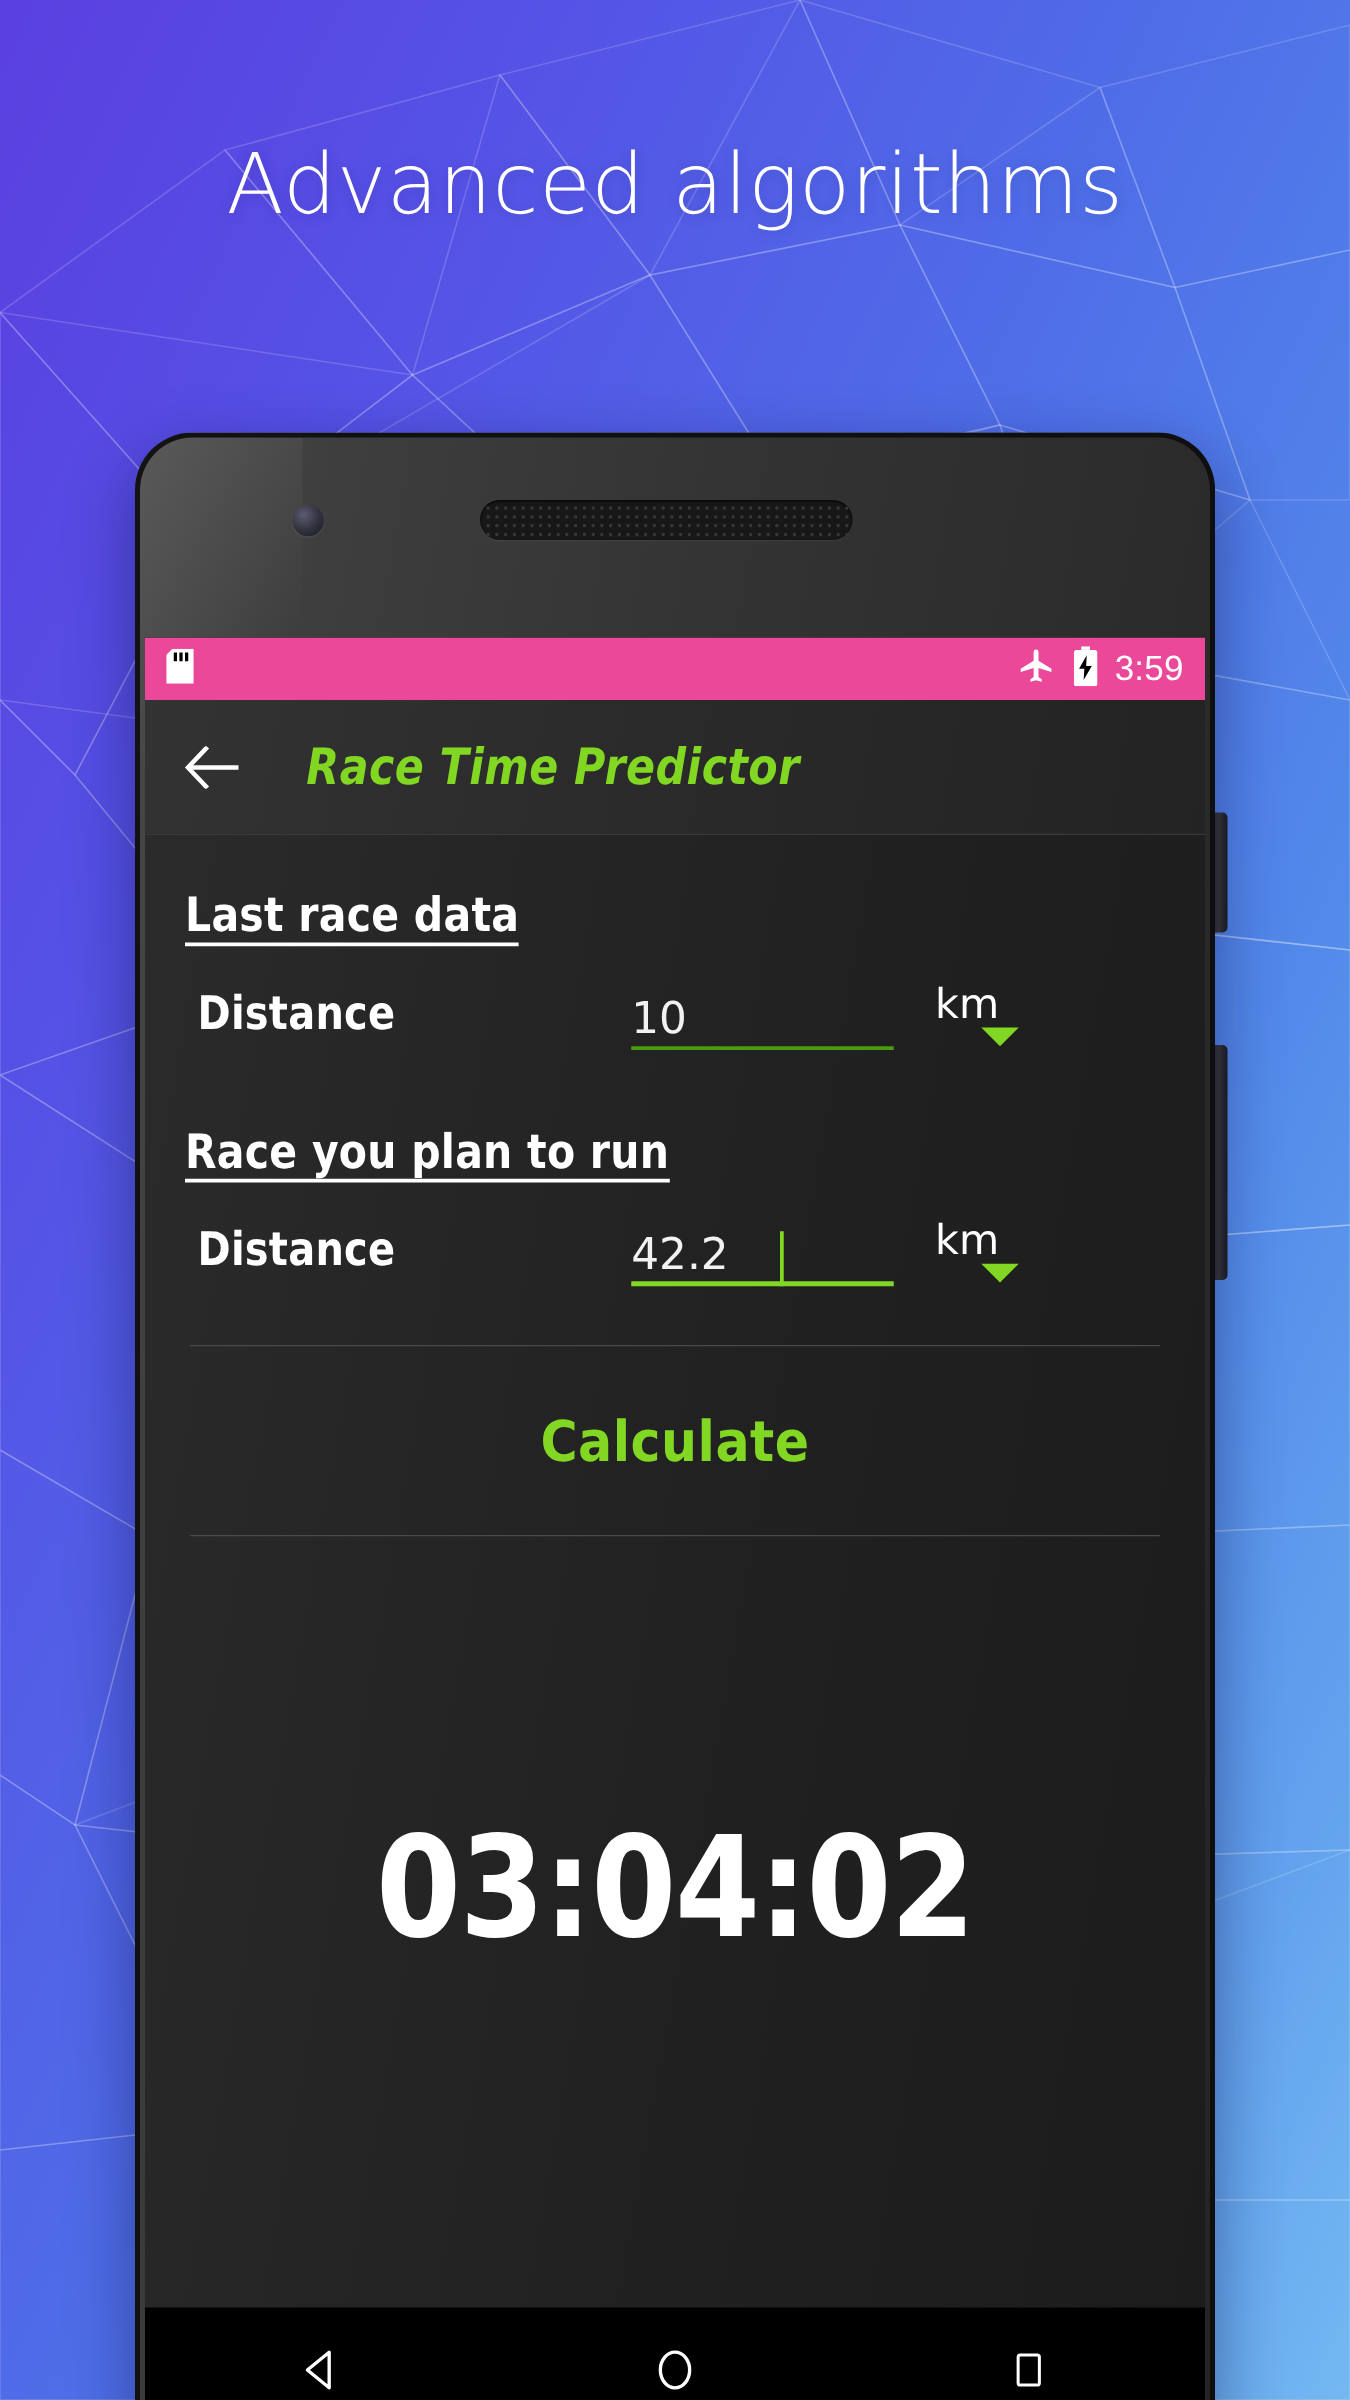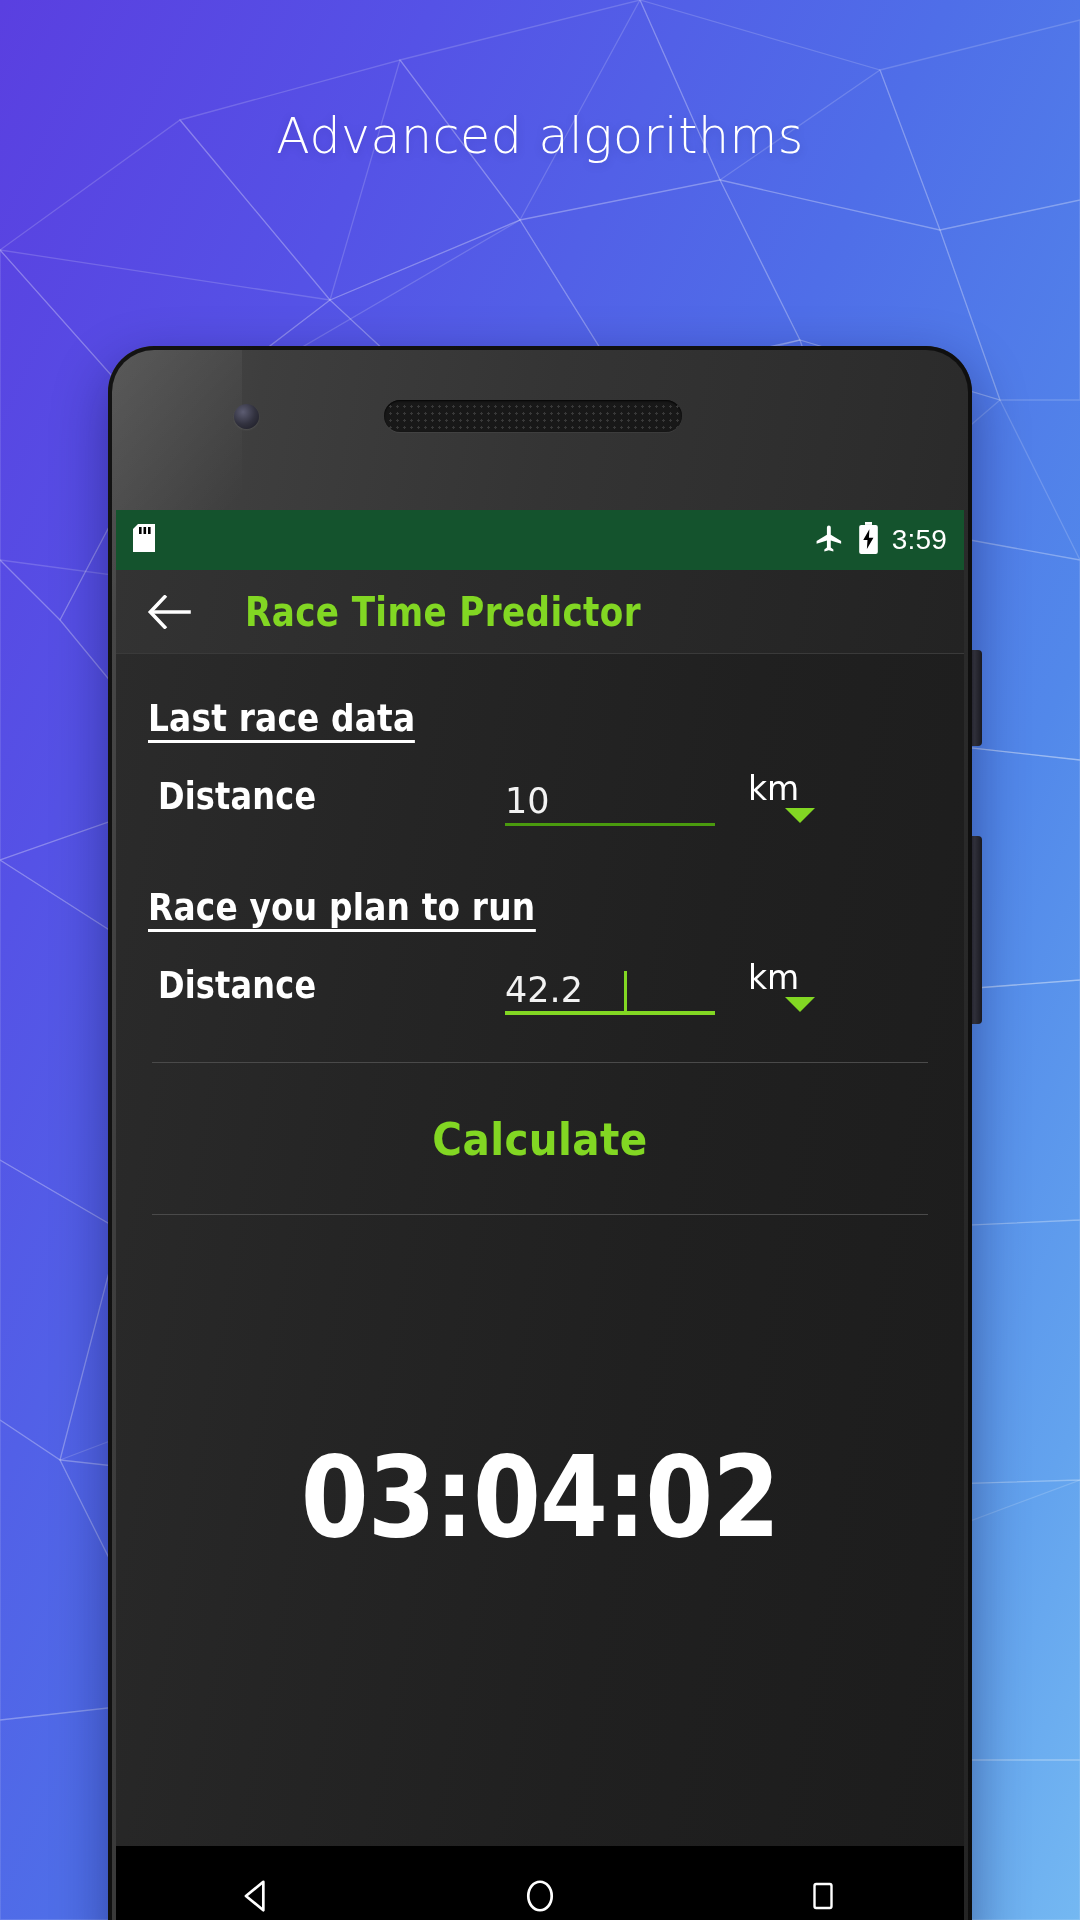"Advanced algorithms" #headline { font-size: 49px -> 67px }
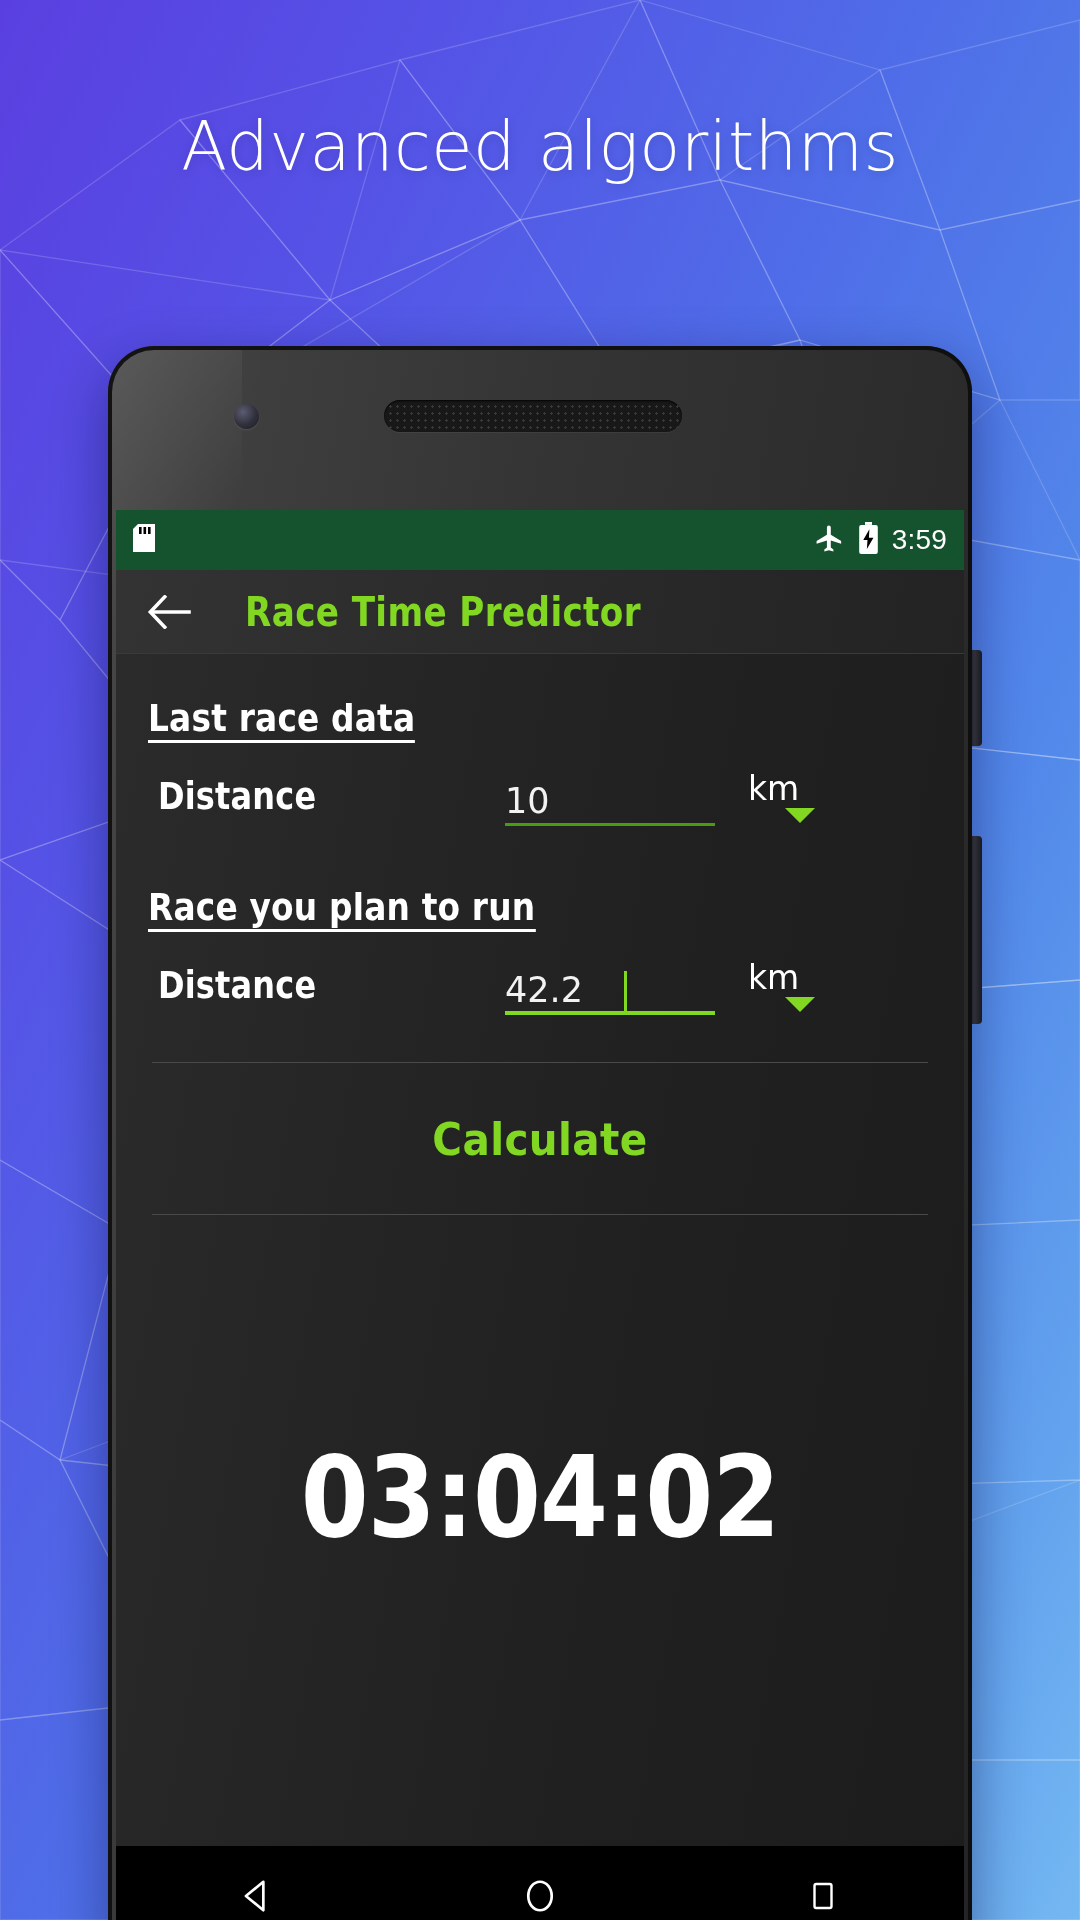"3:59" #status-bar { background: #14532d -> #ec4899; height: 60px -> 50px }
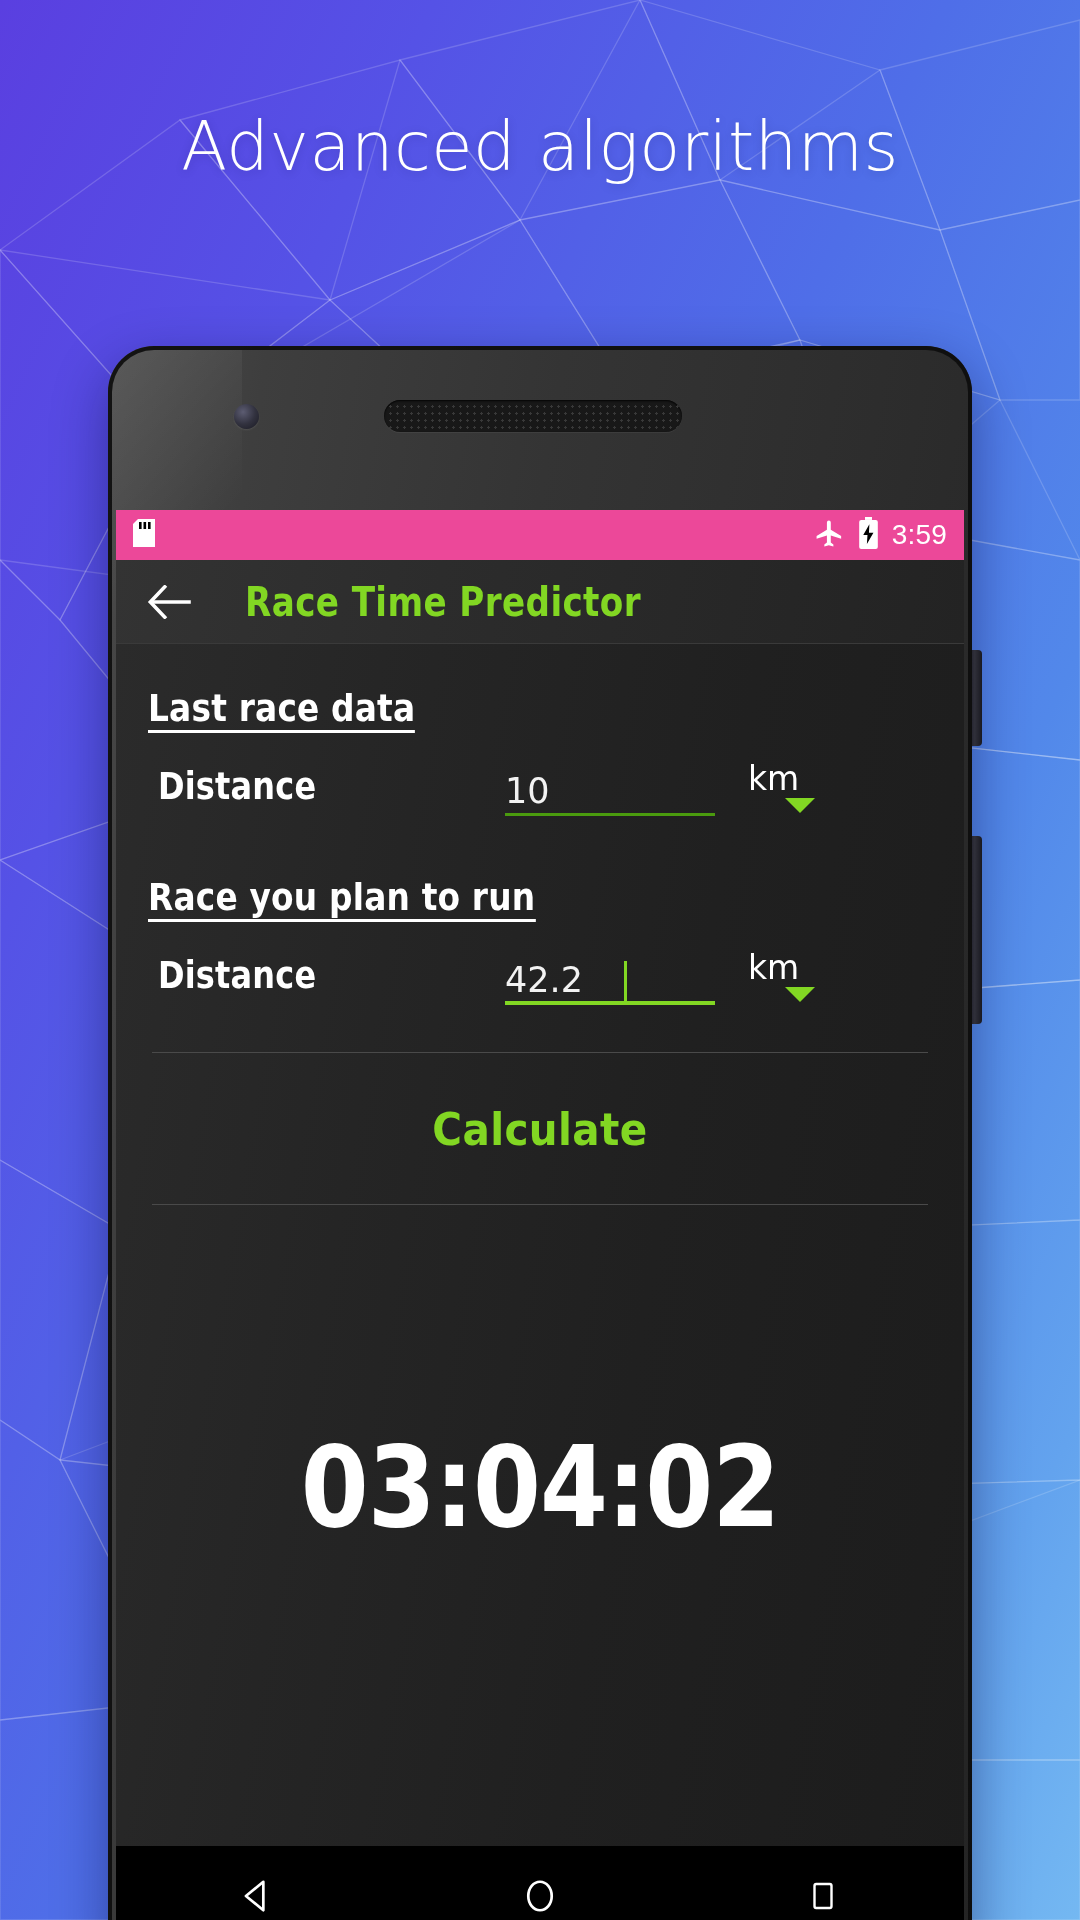"Race Time Predictor" #app-bar { font-style: none -> italic; height: 84px -> 108px }
